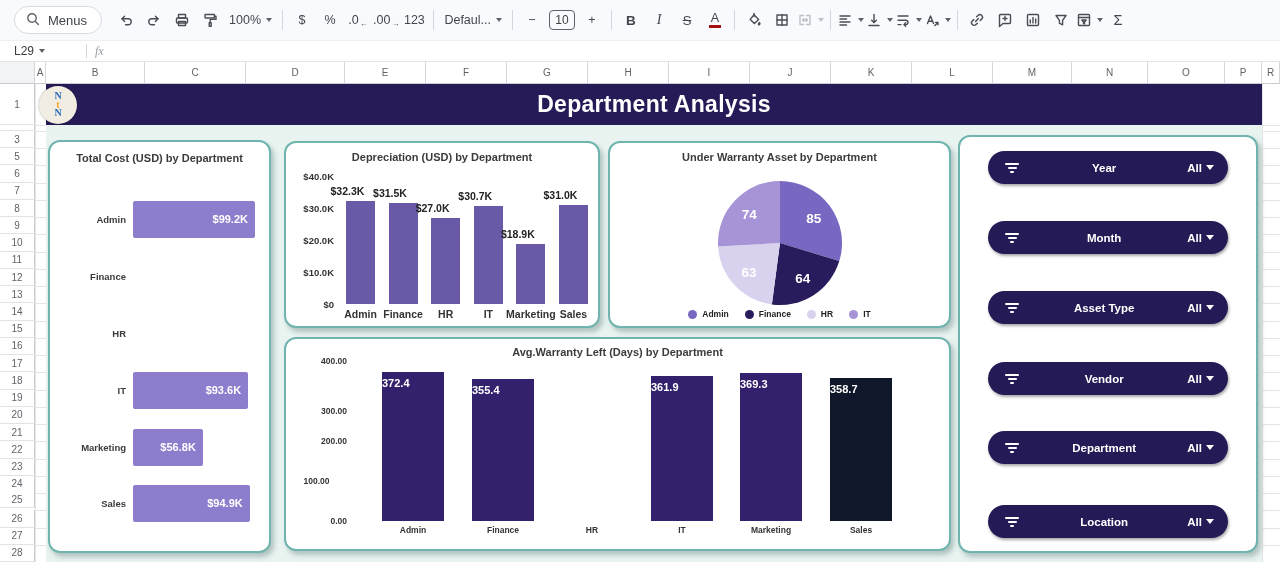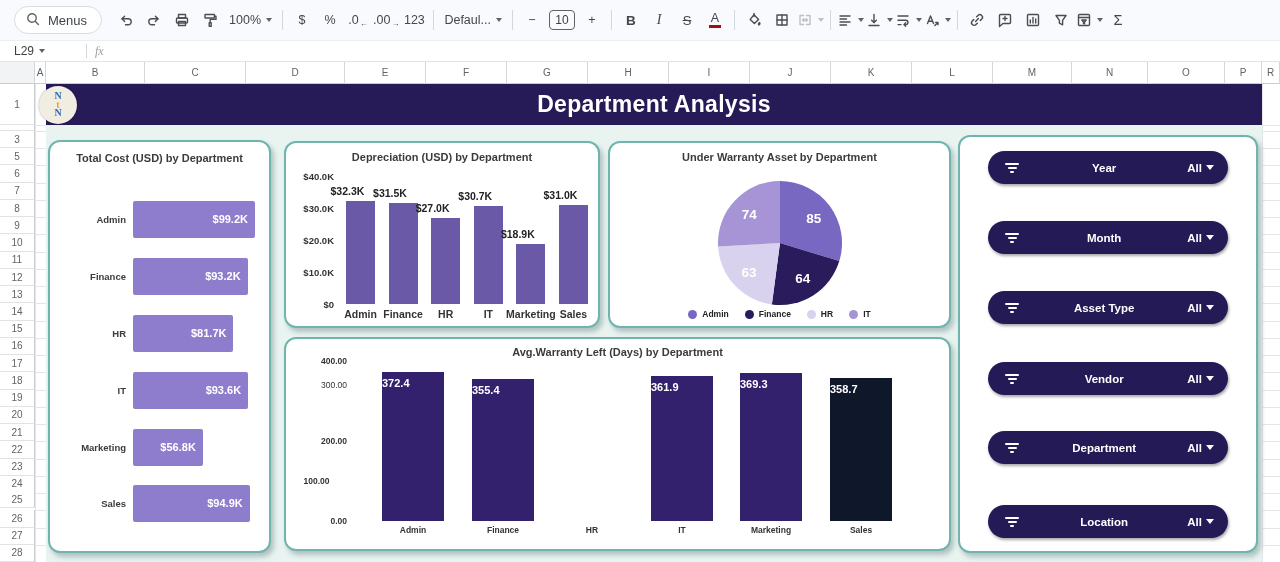"$93.2K" div.hbar { html: <div> <div>$93.2K</div> </div> -> none }
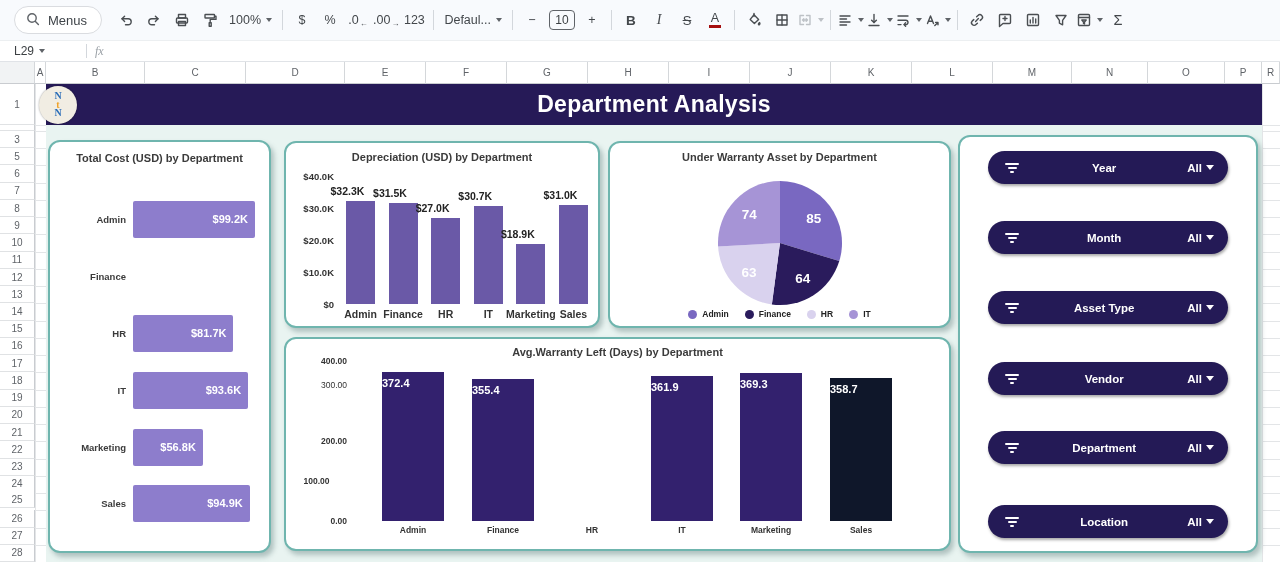"$81.7K" div.hbar { html: <div> <div>$81.7K</div> </div> -> none }
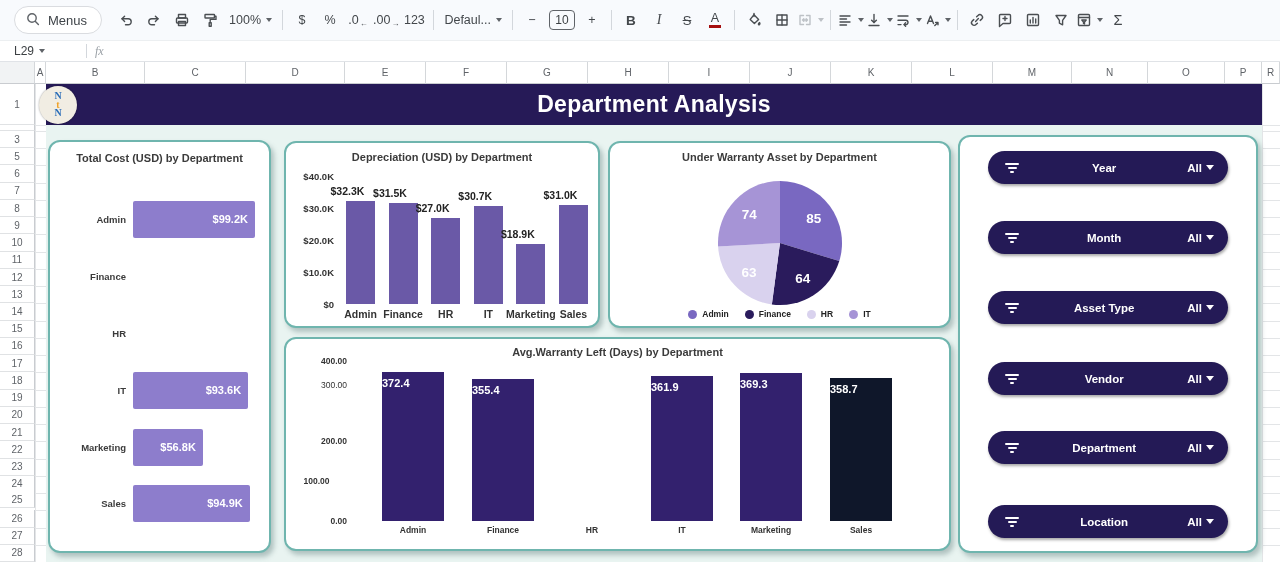"300.00" div.ytick { font-weight: 400 -> 700; top: 41px -> 67px }
